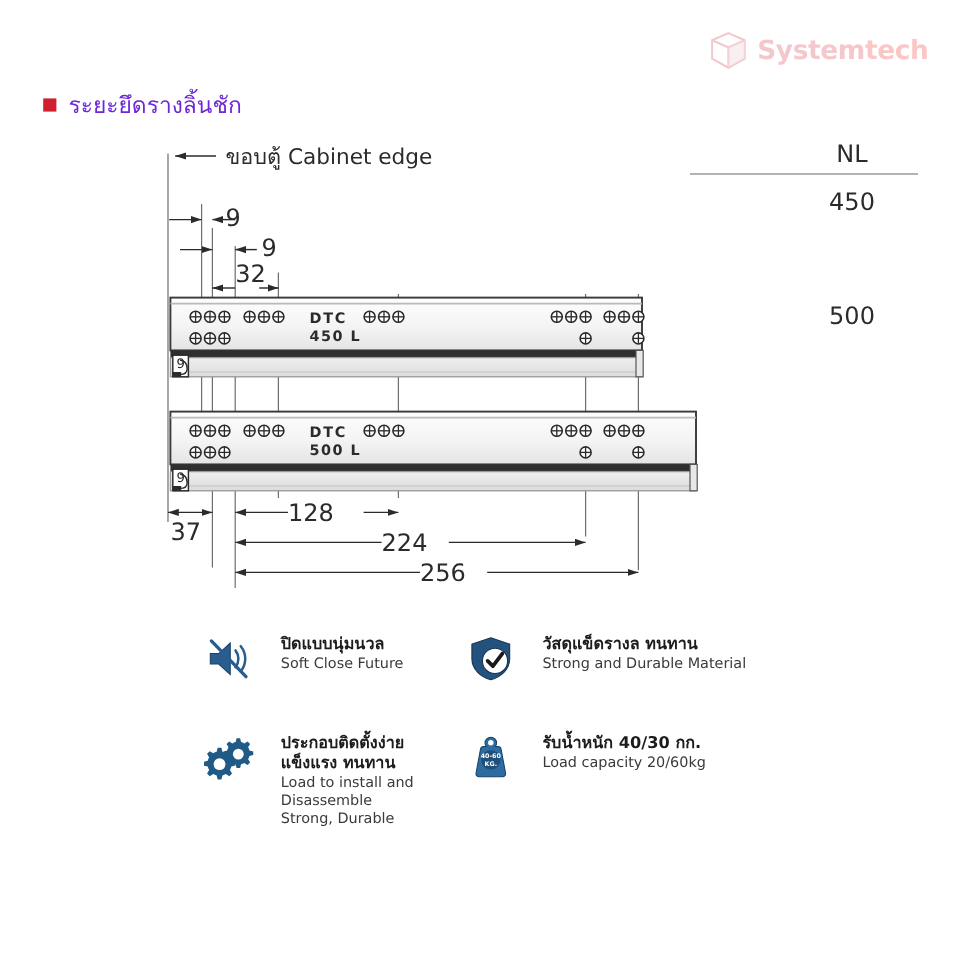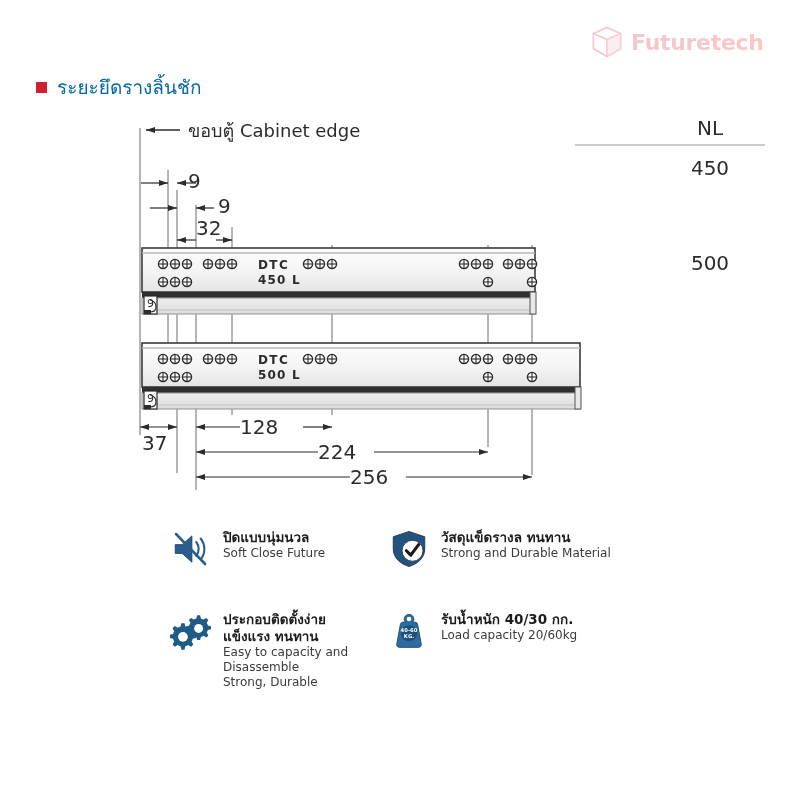"Future" span.t1 { text: Future -> System }
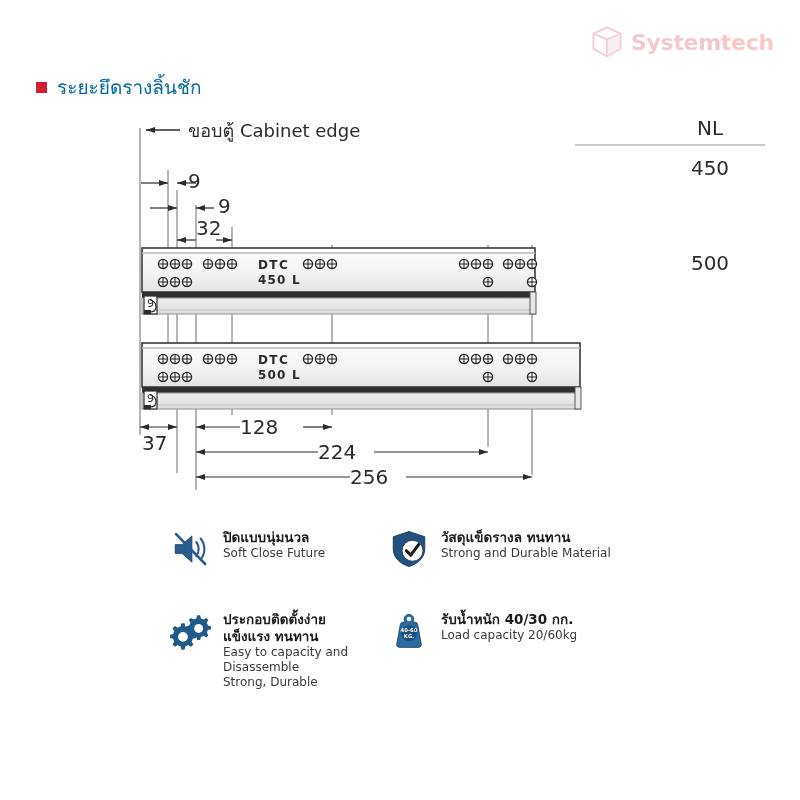"ระยะยึดรางลิ้นชัก" .heading-text { color: #0369a1 -> #6d28d9 }
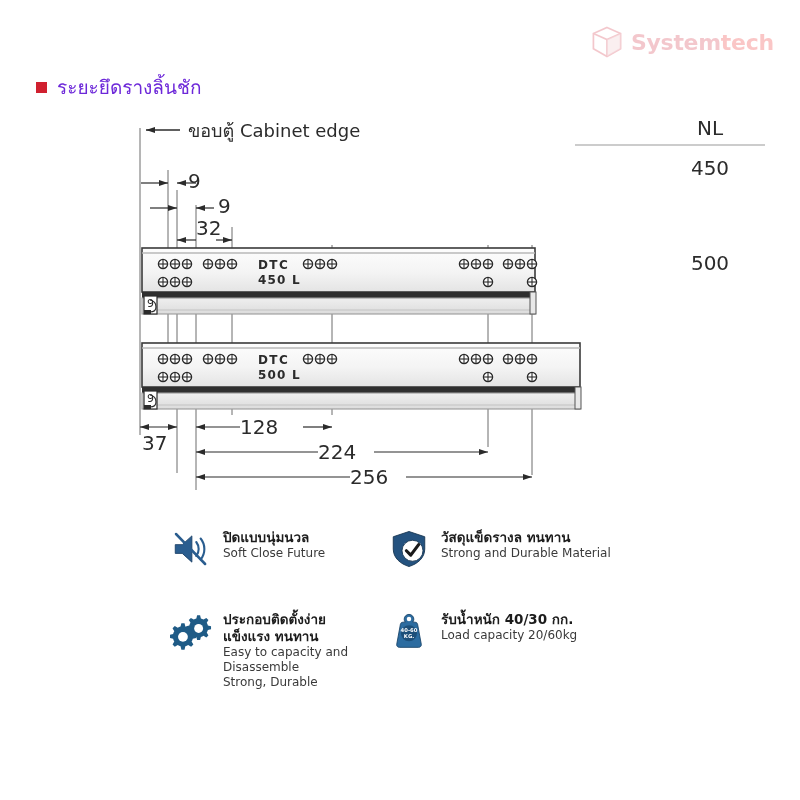"ปิดแบบนุ่มนวล" .feature { gap: 11px -> 22px }
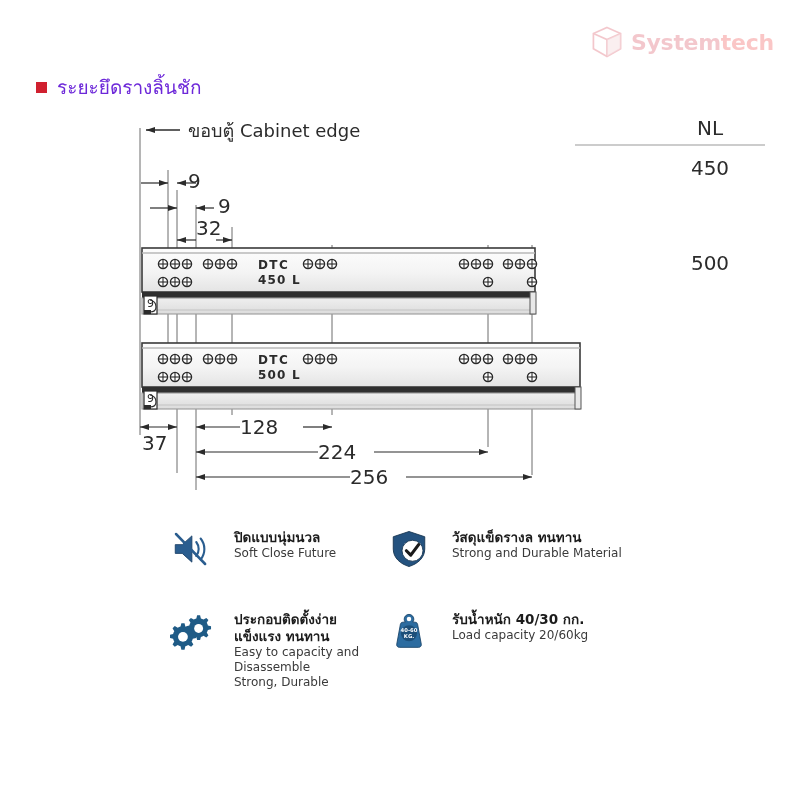"Easy to capacity and" div.feat-en { text: Easy to capacity -> Load to install }
